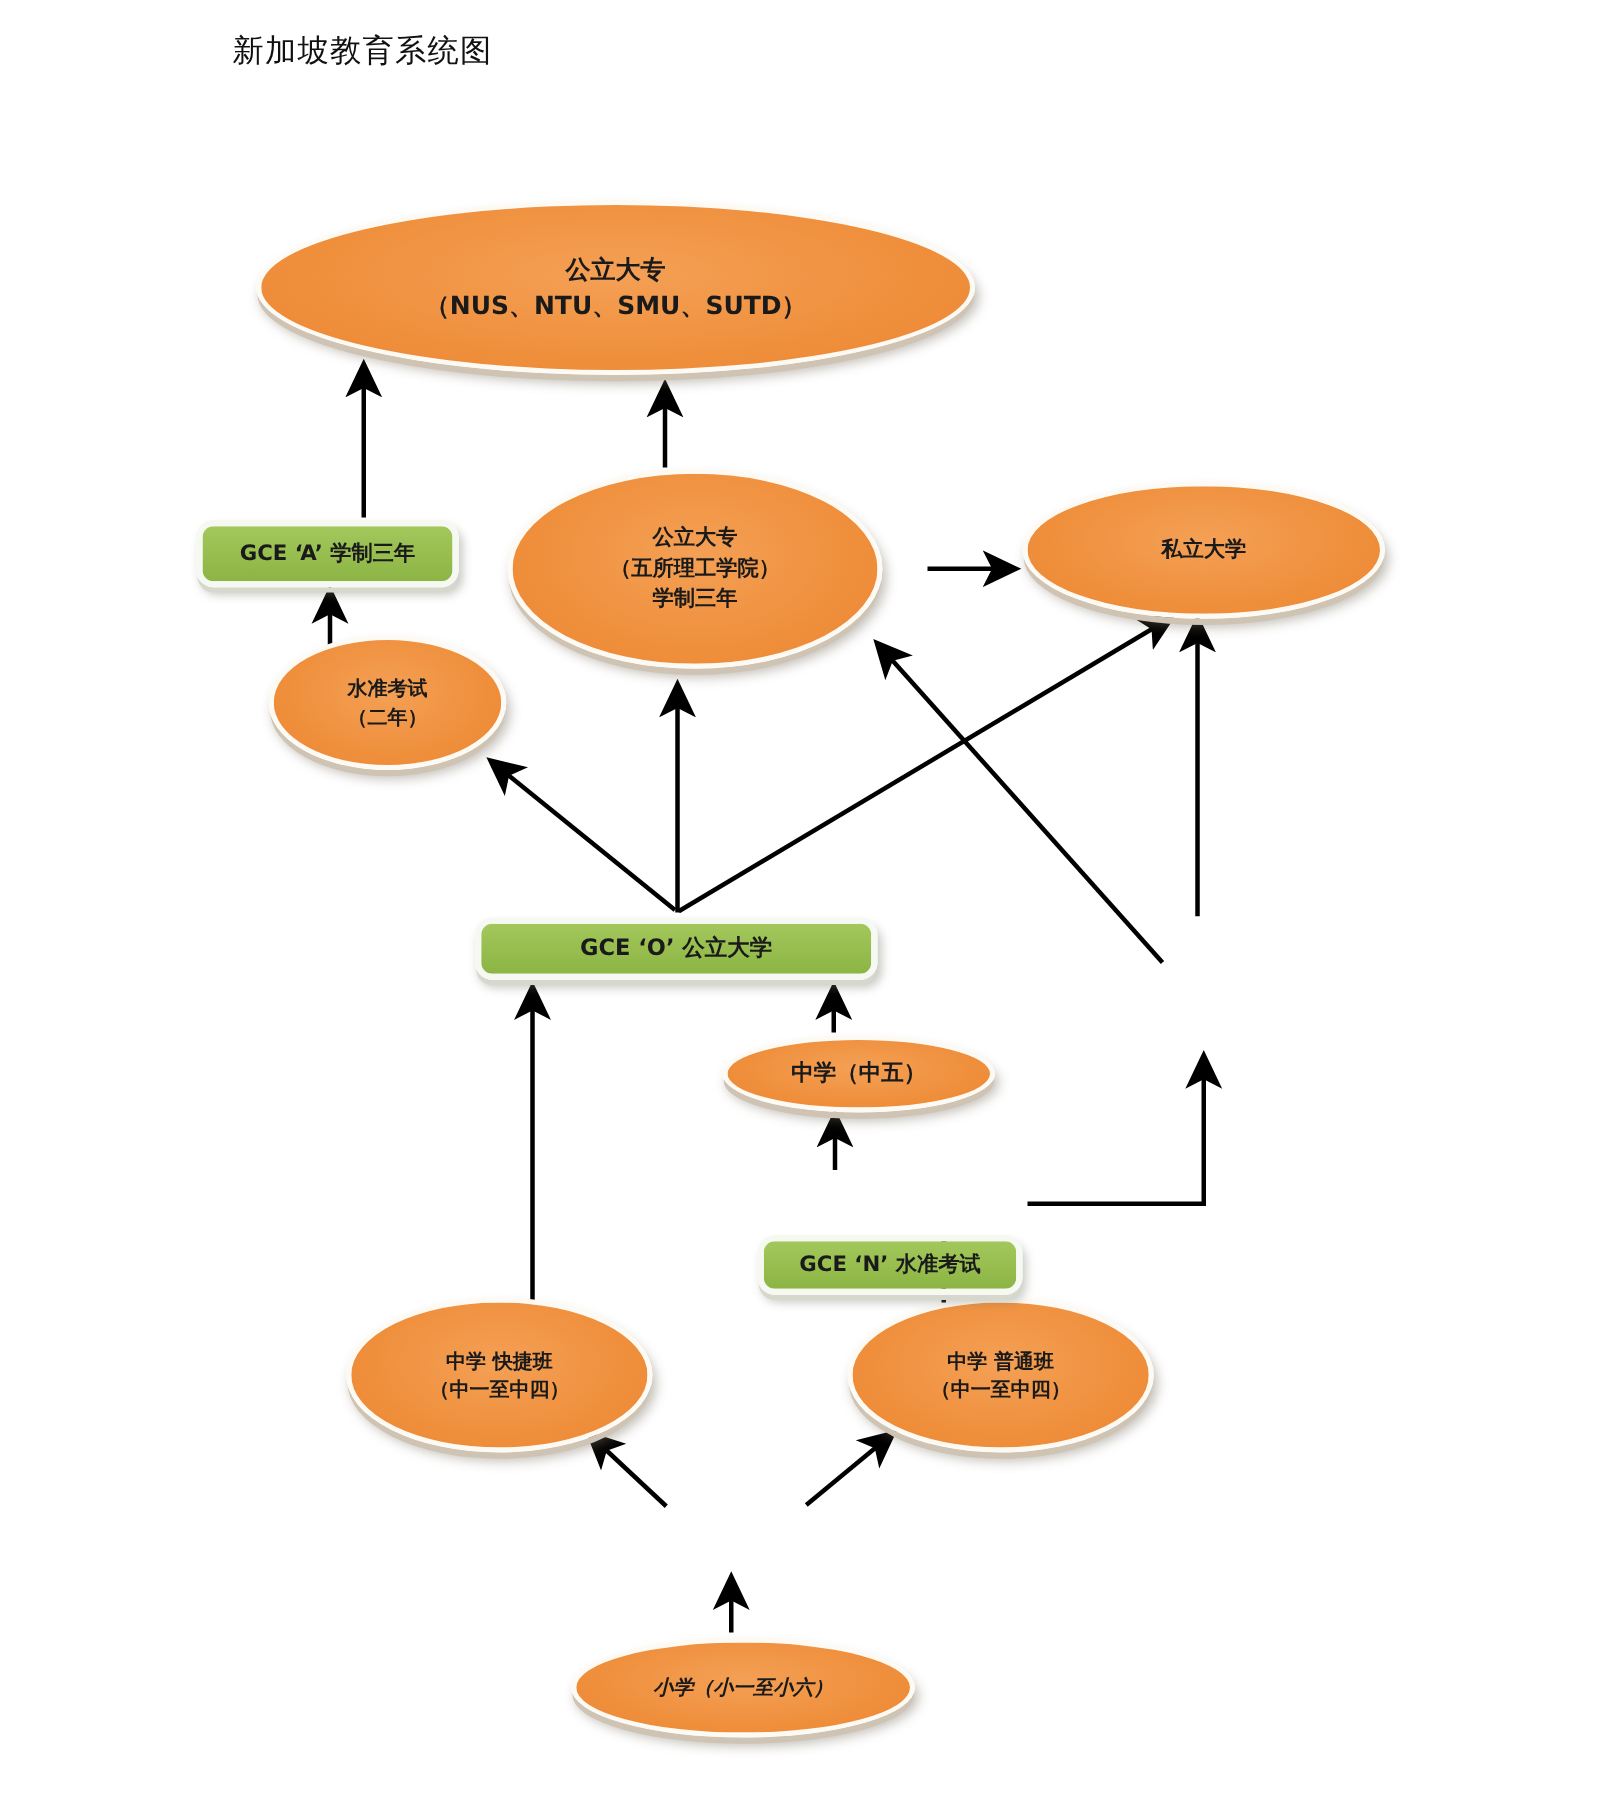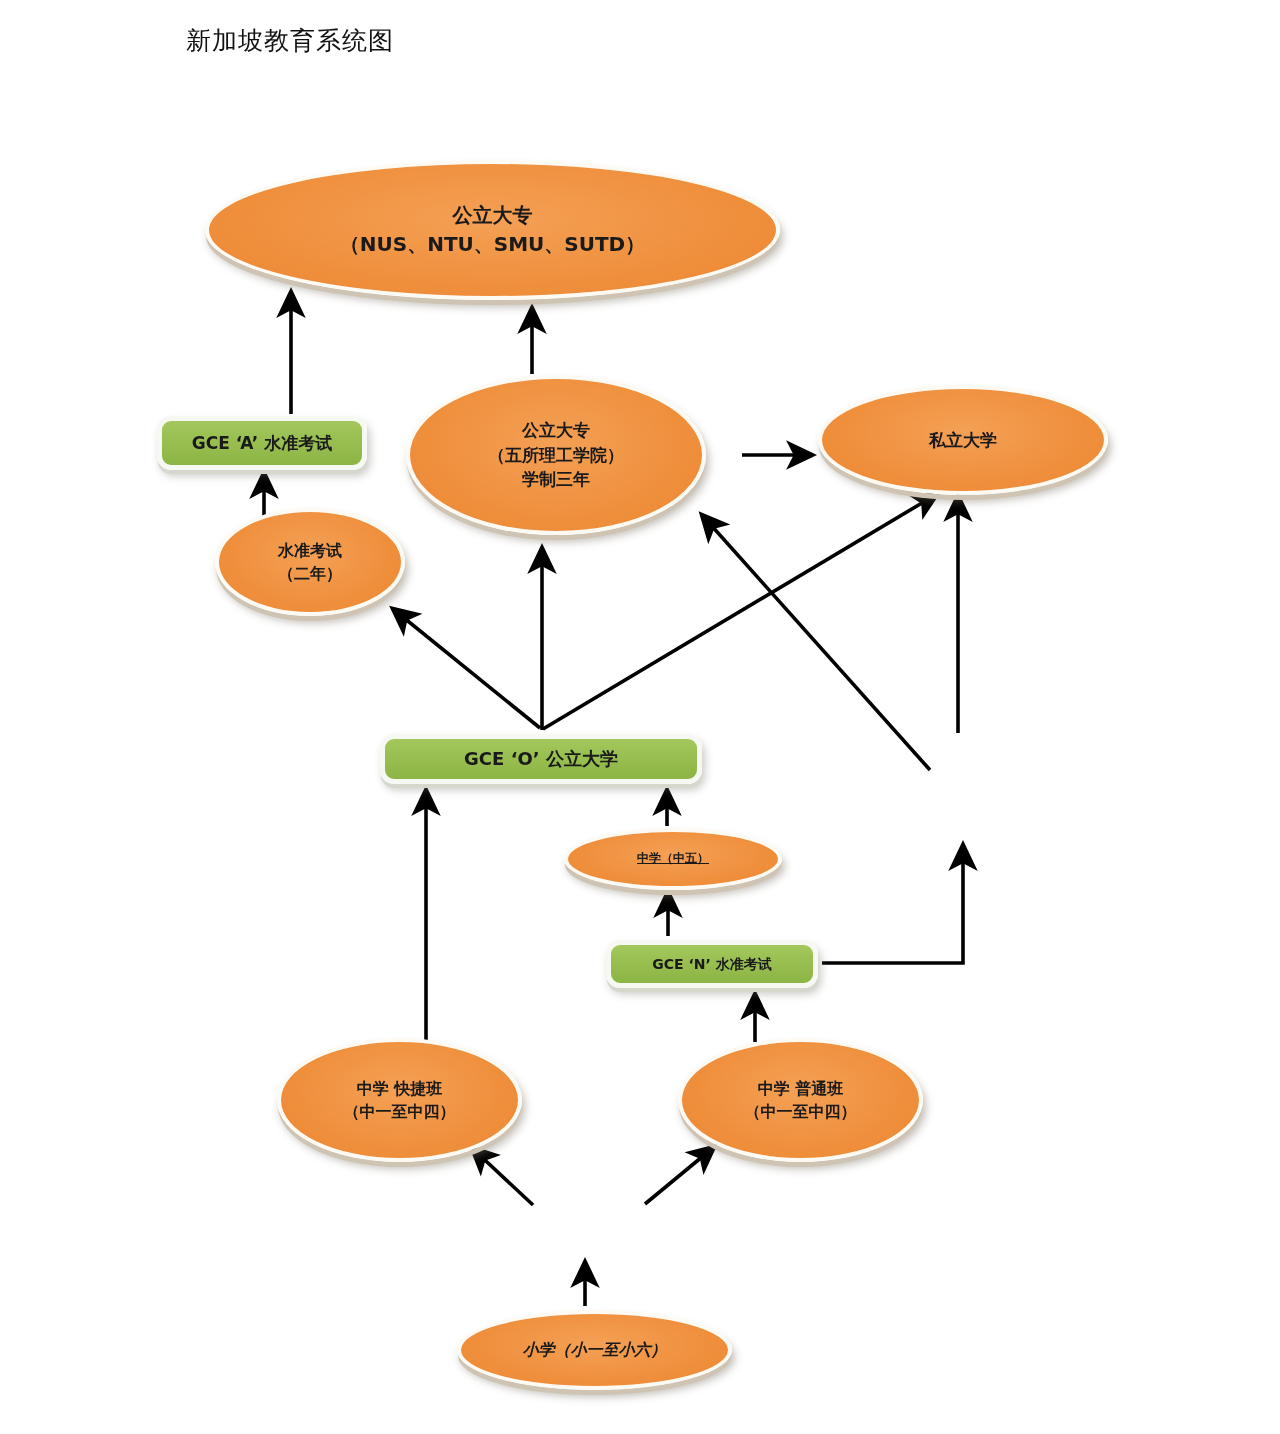"GCE ‘A’ 水准考试" span { text: 水准考试 -> 学制三年 }
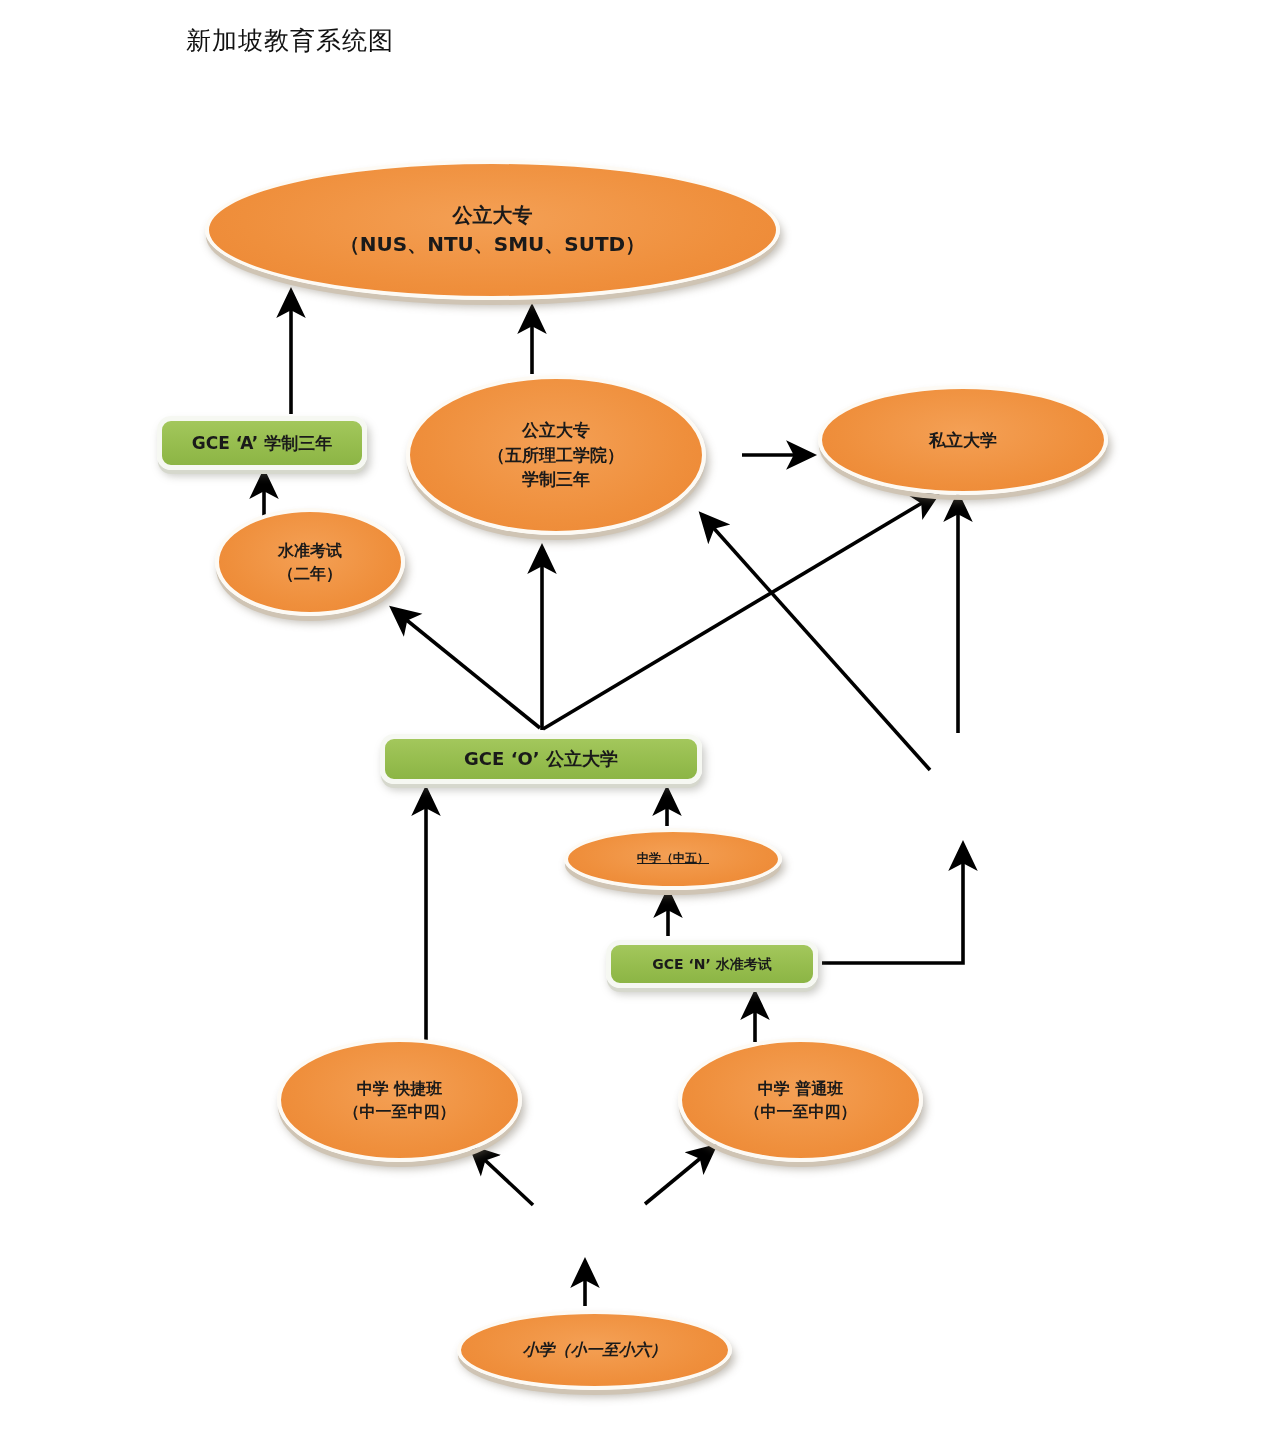"中学（中五）" #n-sec5 { font-size: 12px -> 18px; left: 564px -> 578px; text-decoration: underline -> none }
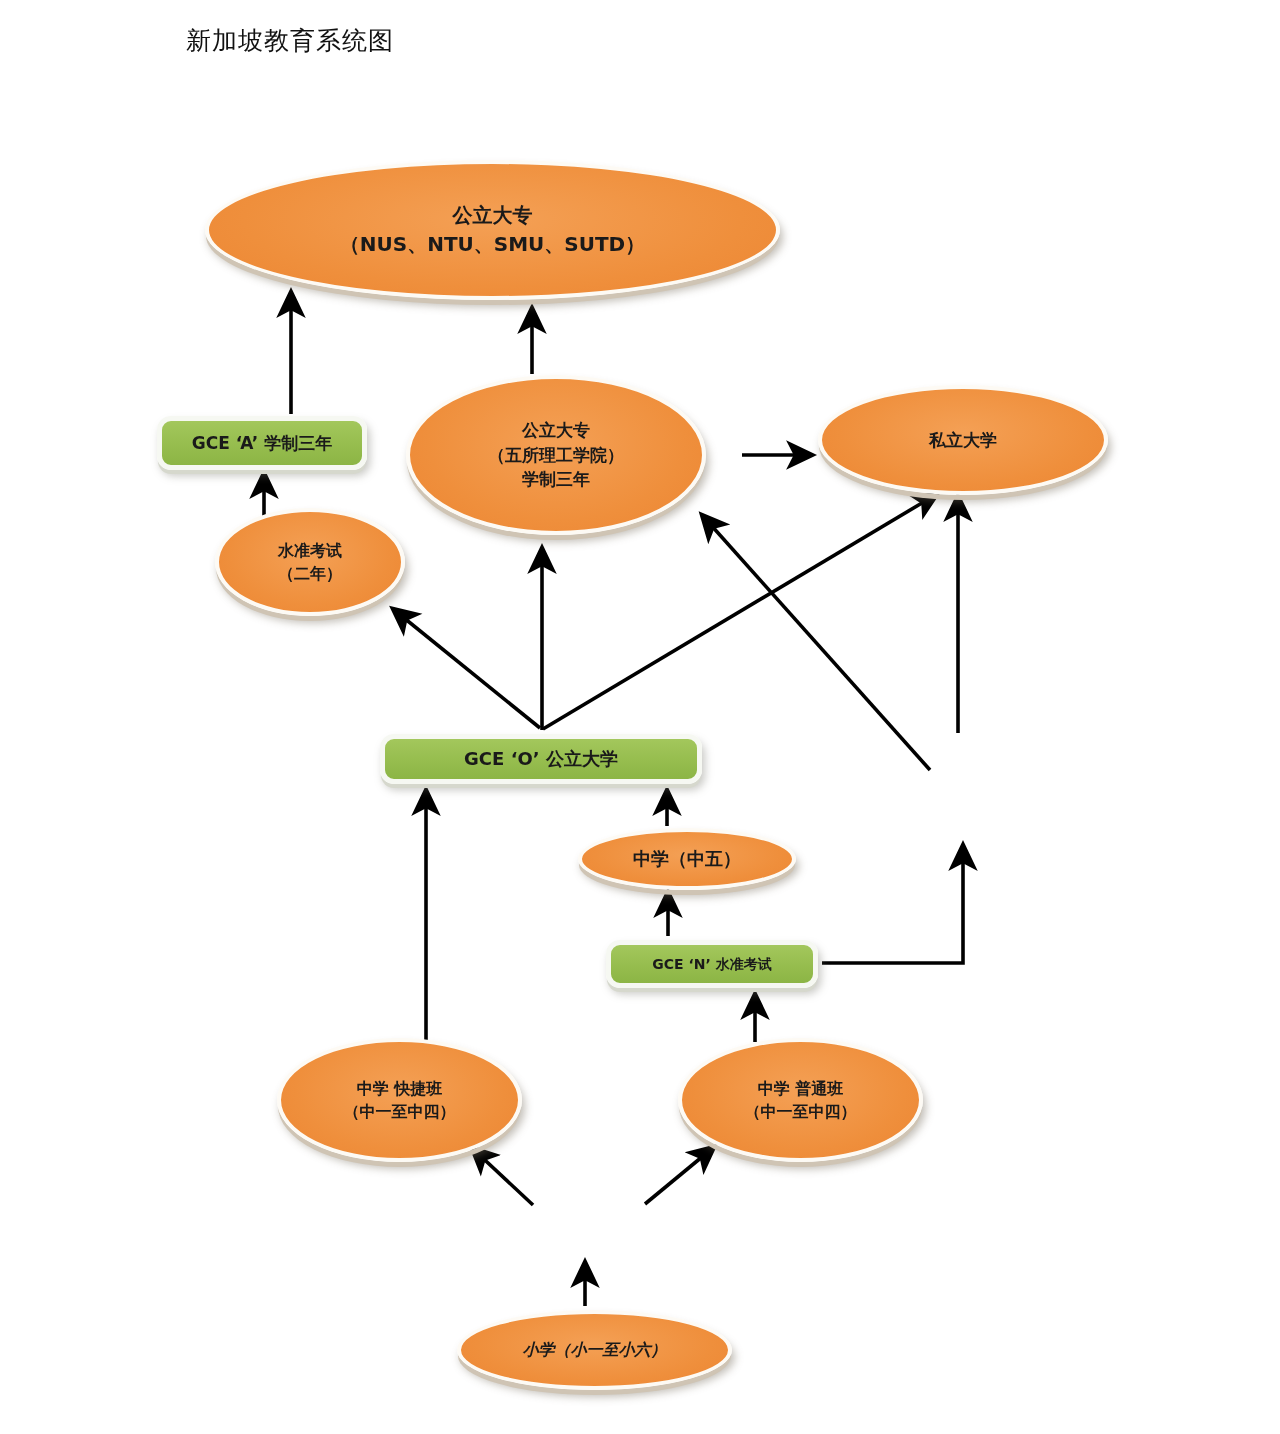"GCE ‘N’ 水准考试" #n-gce-n { font-size: 14px -> 17px; top: 940px -> 988px }
